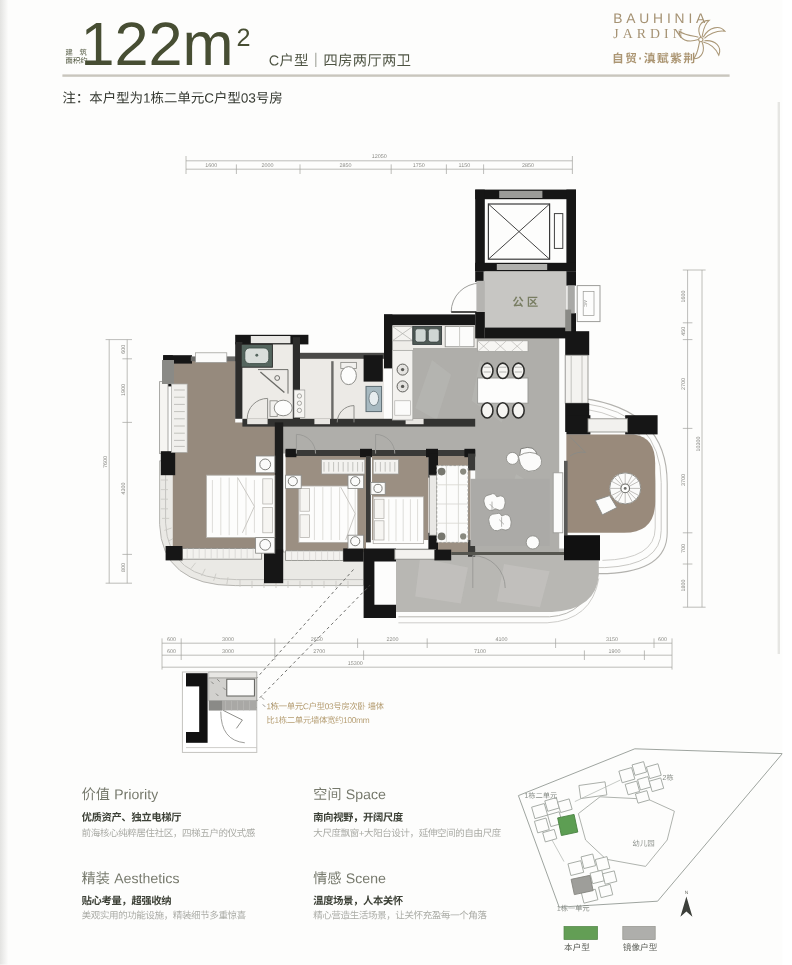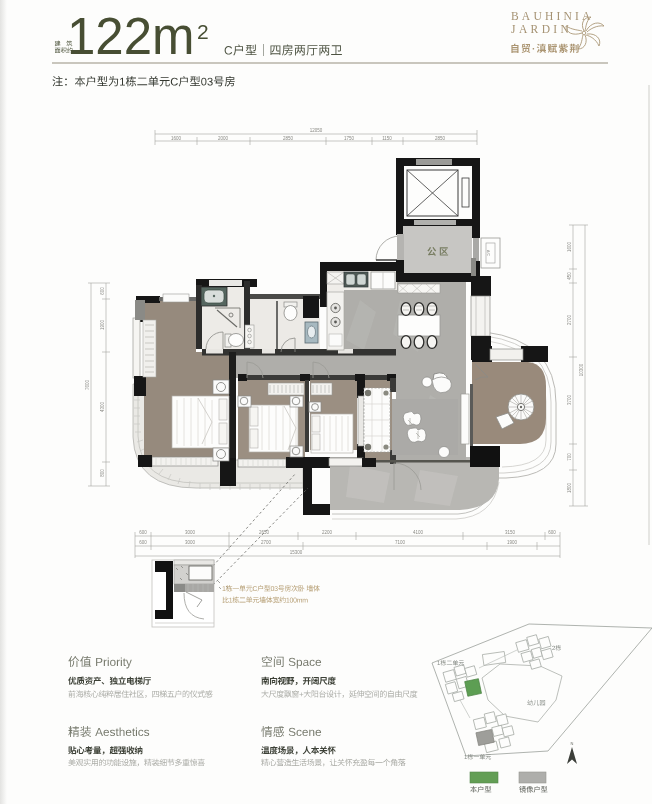"BAUHINIA" div.abs { font-family: Liberation Serif, serif -> Liberation Sans, sans-serif }
